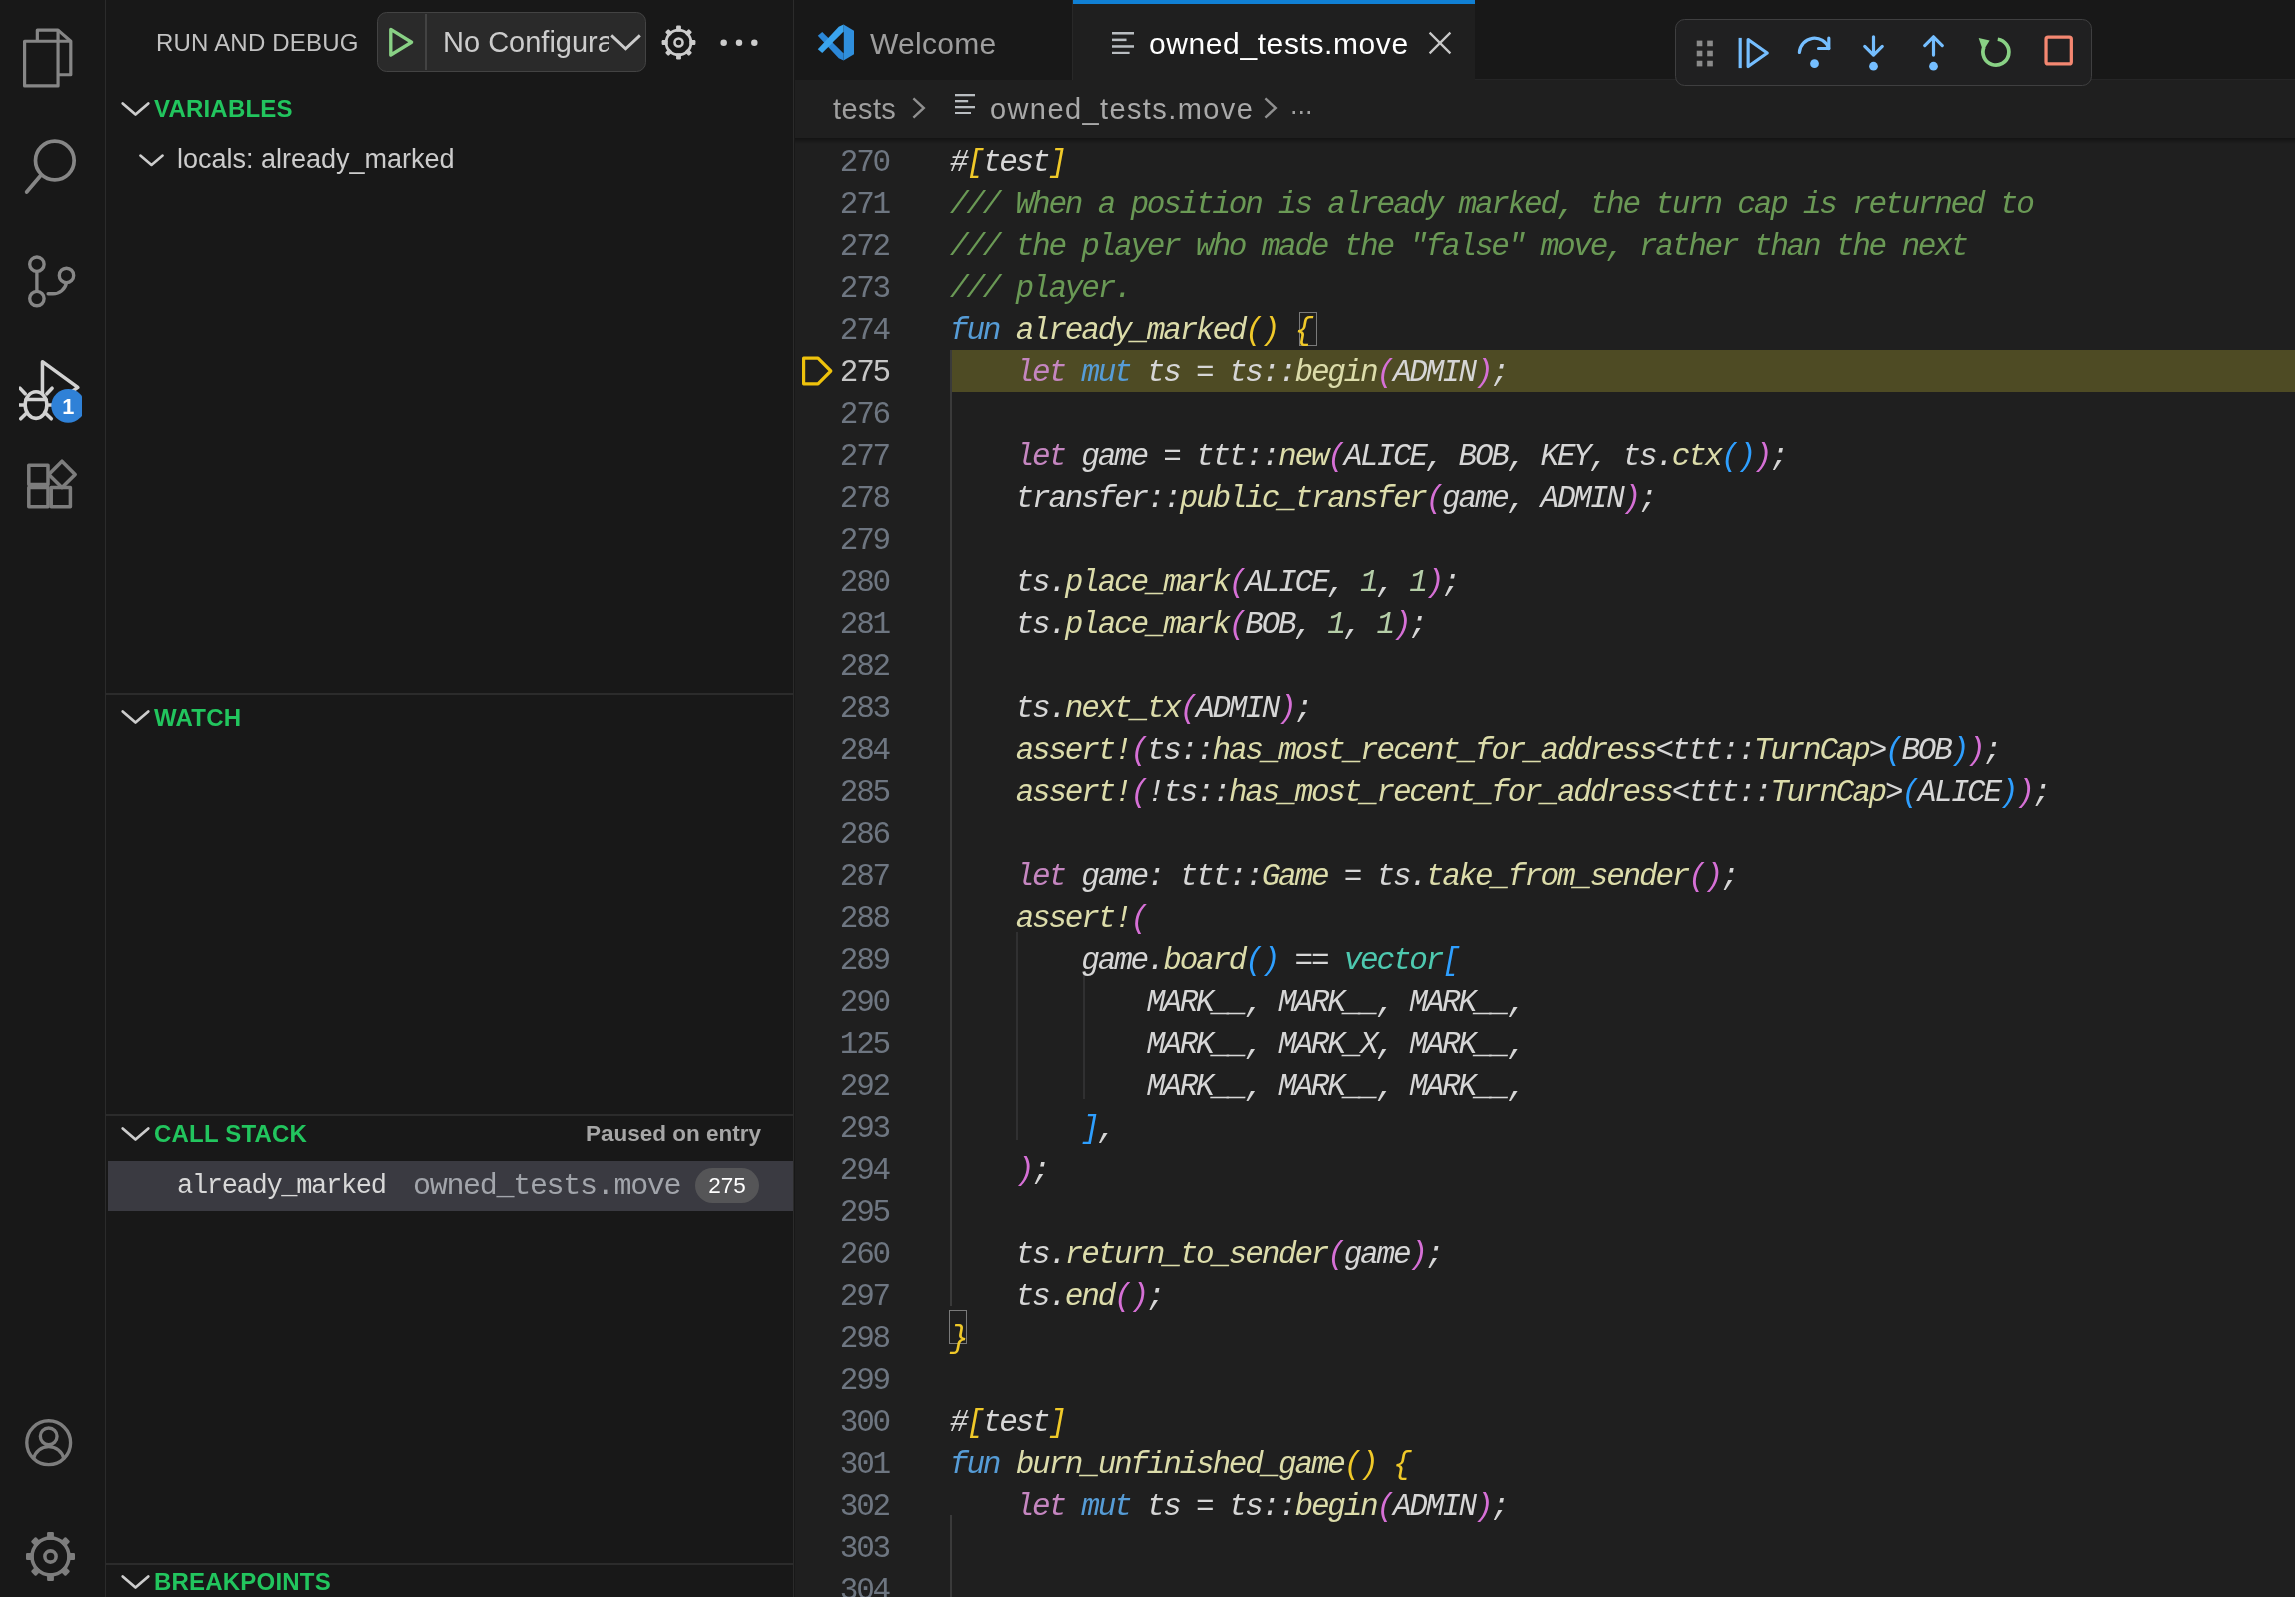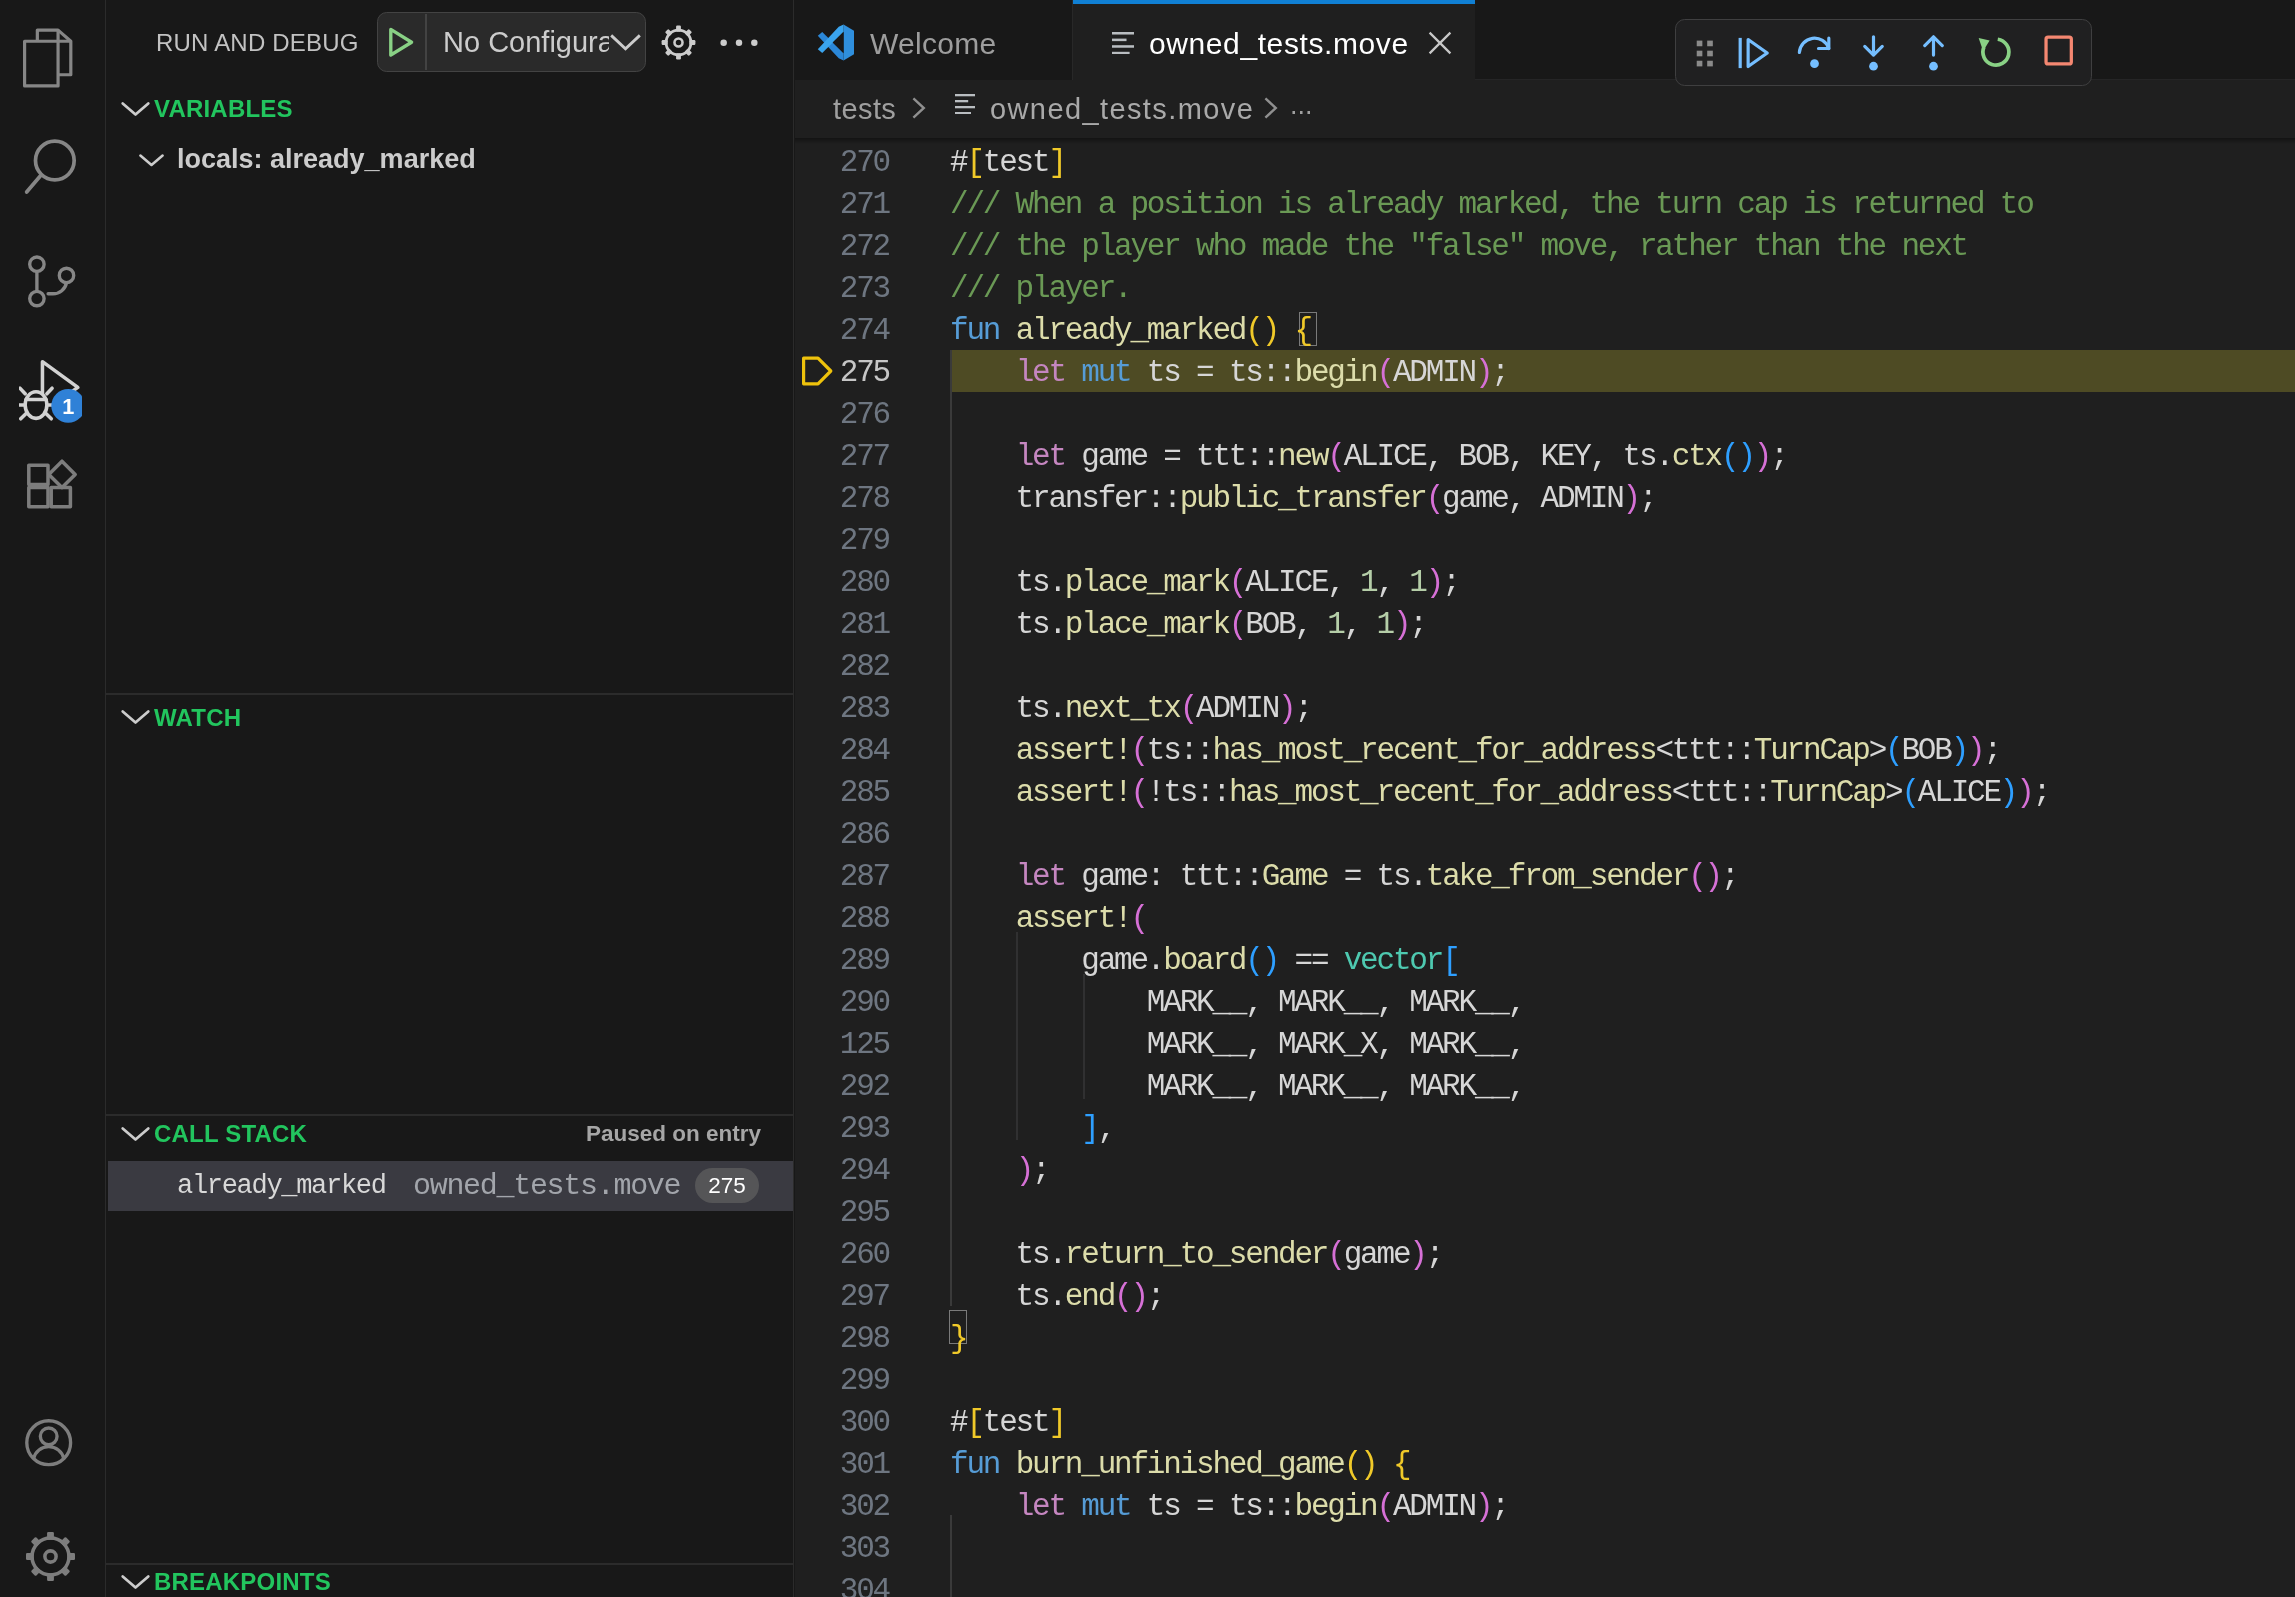"locals: already_marked" div.abs { font-weight: 700 -> 400 }
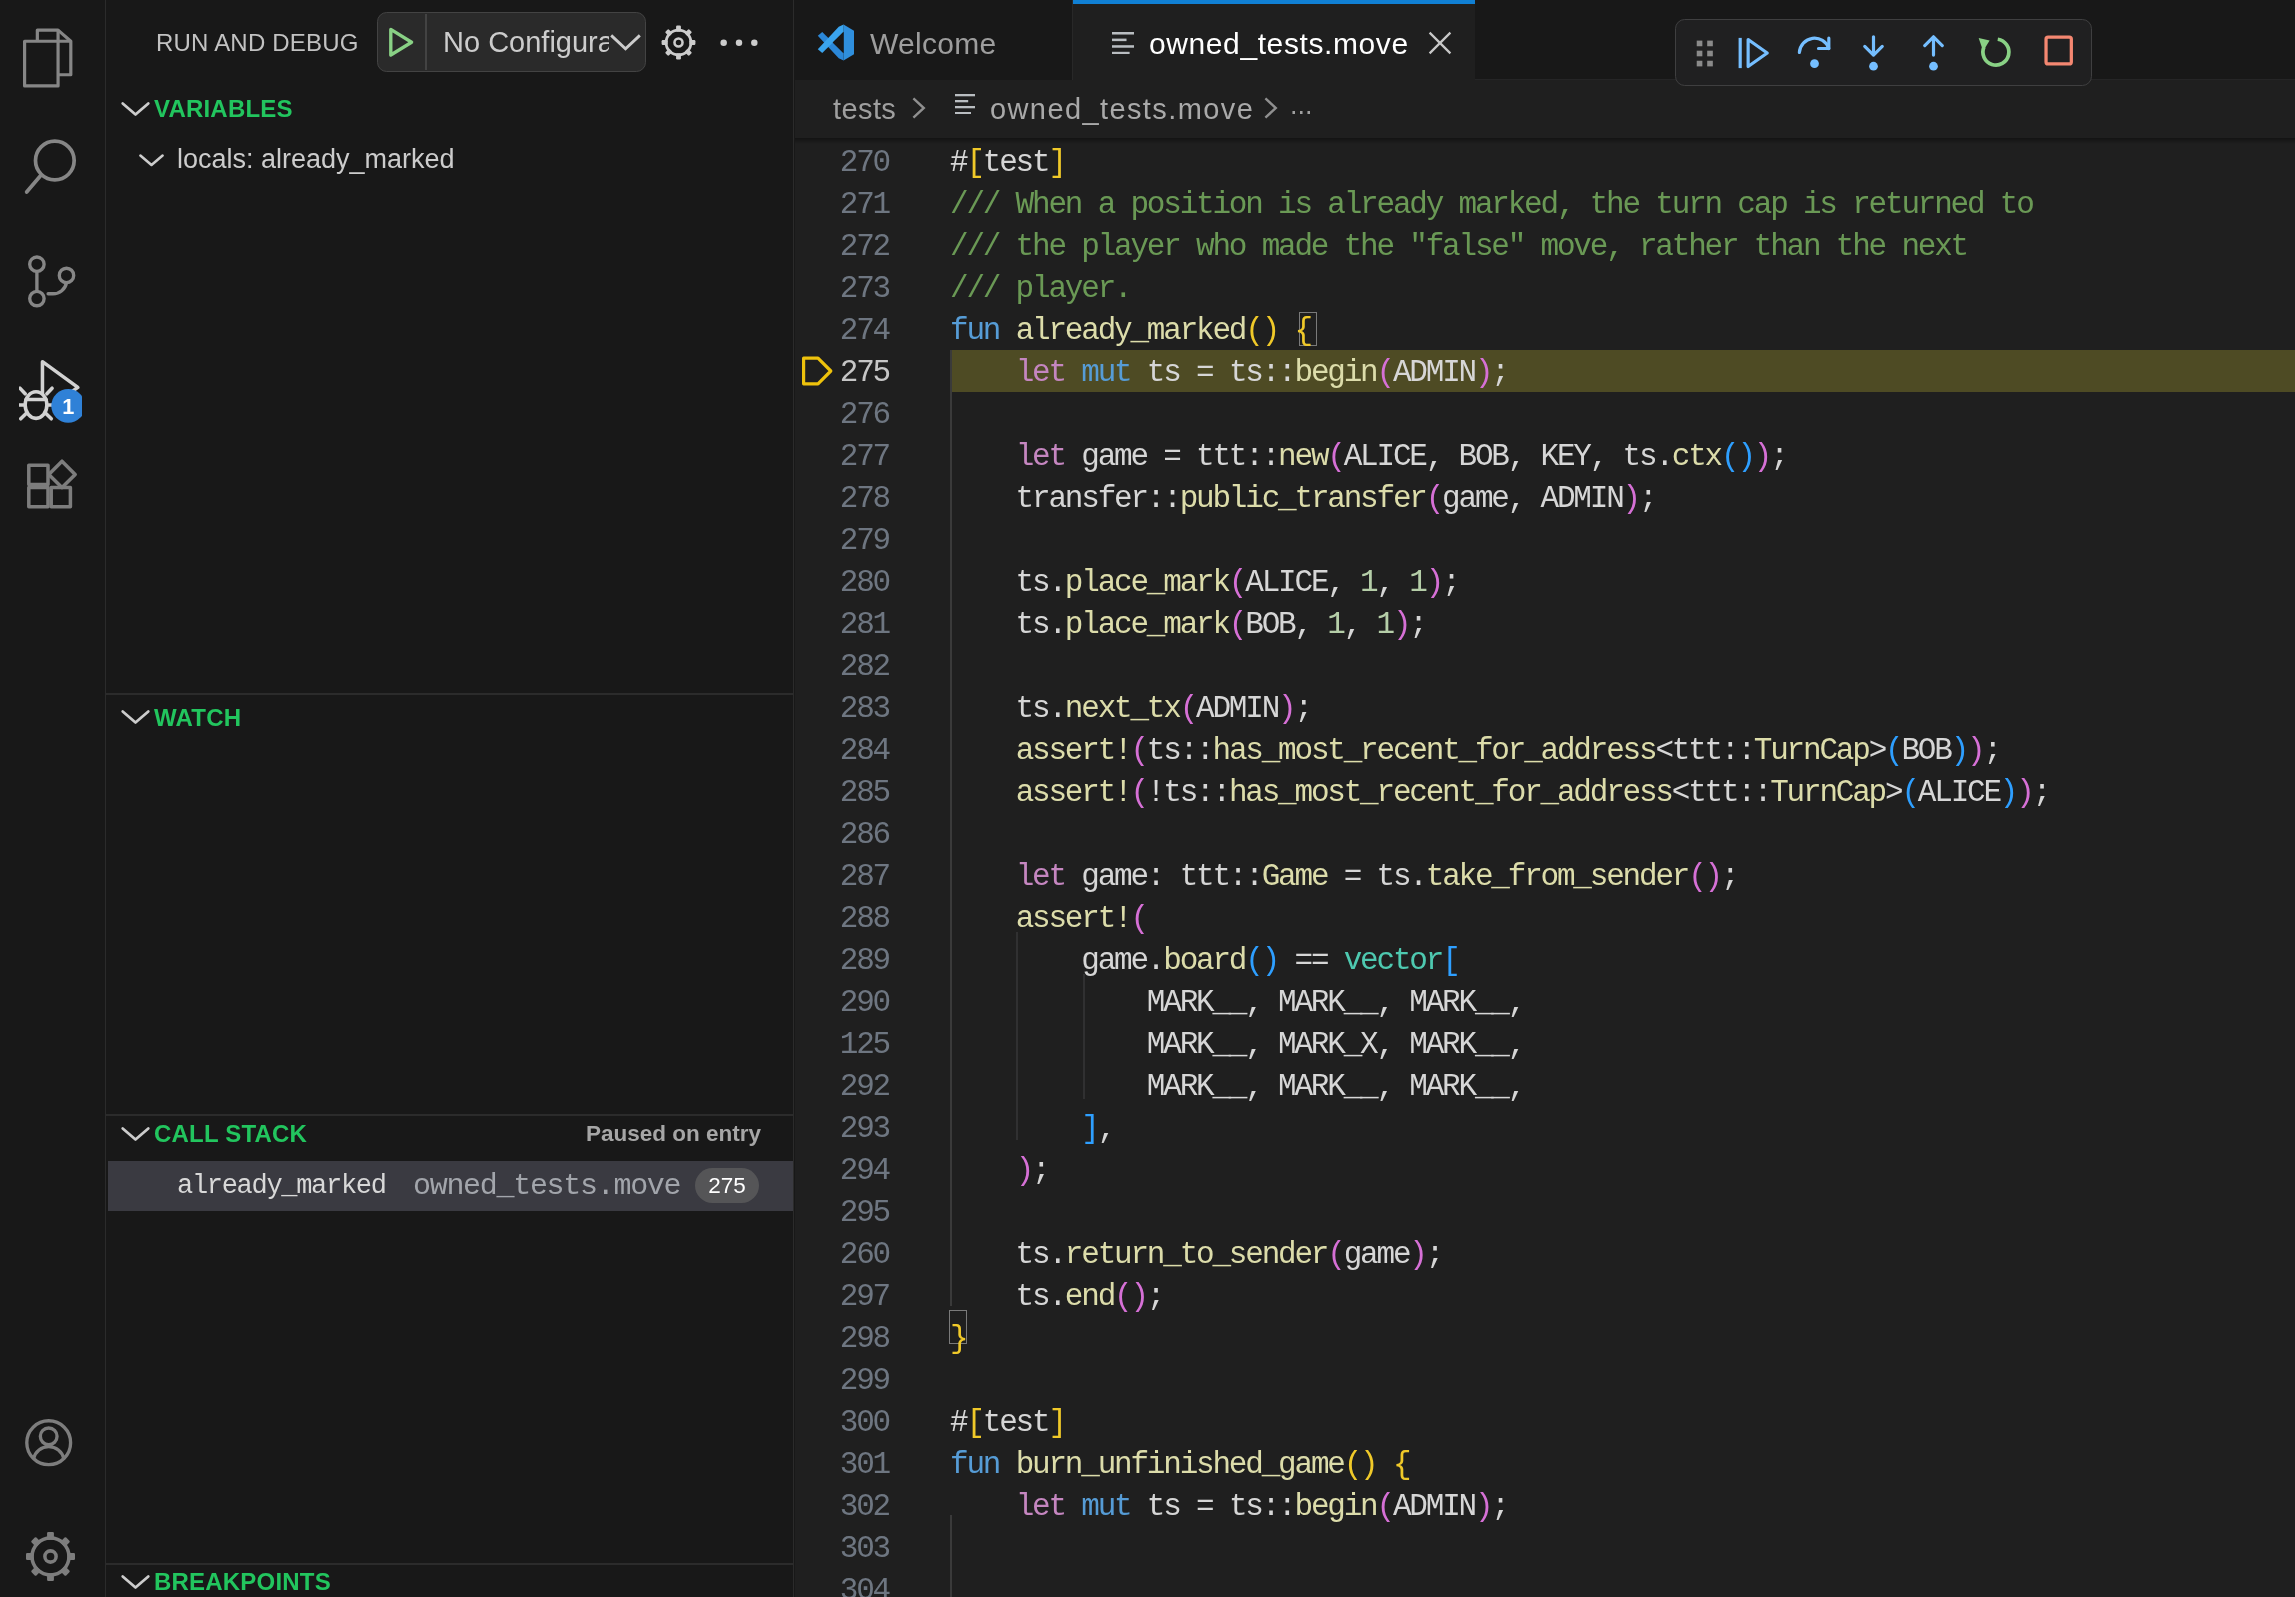"#[test]" .cl { font-style: none -> italic }
